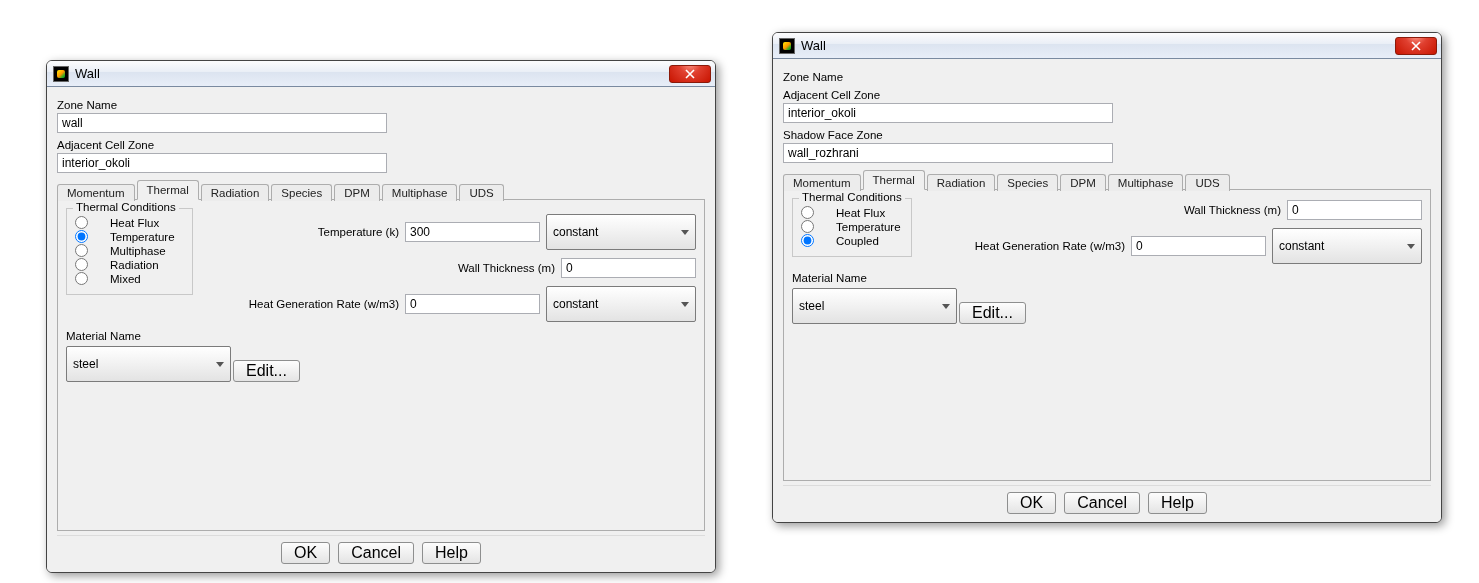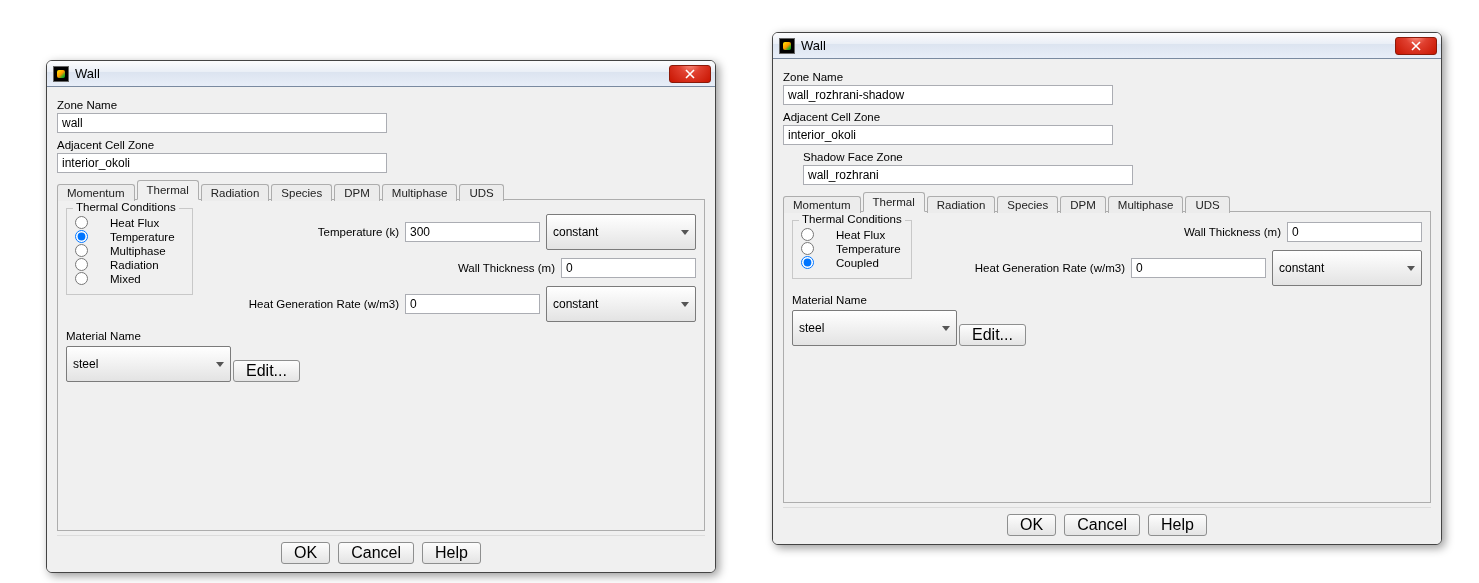"wall_rozhrani-shadow" div.text-input { html: <div> <span>wall_rozhrani-shadow</span> </div> -> none }
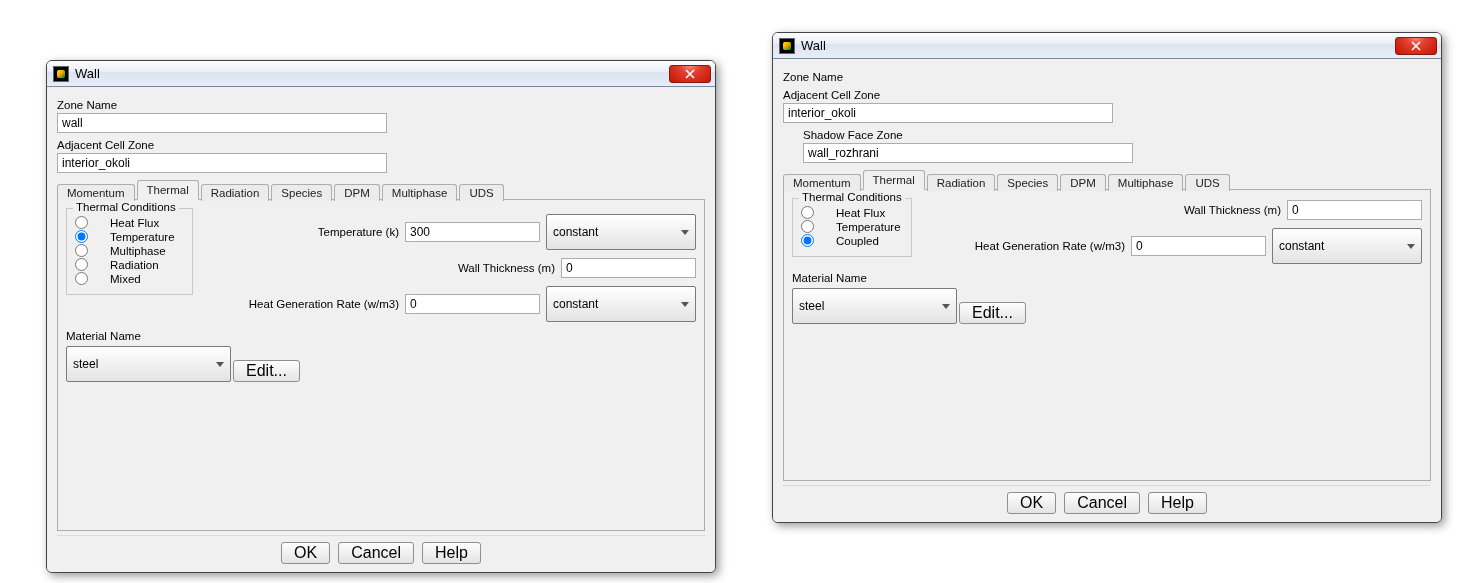"Shadow Face Zone" div.group { margin-left: 20px -> none }
